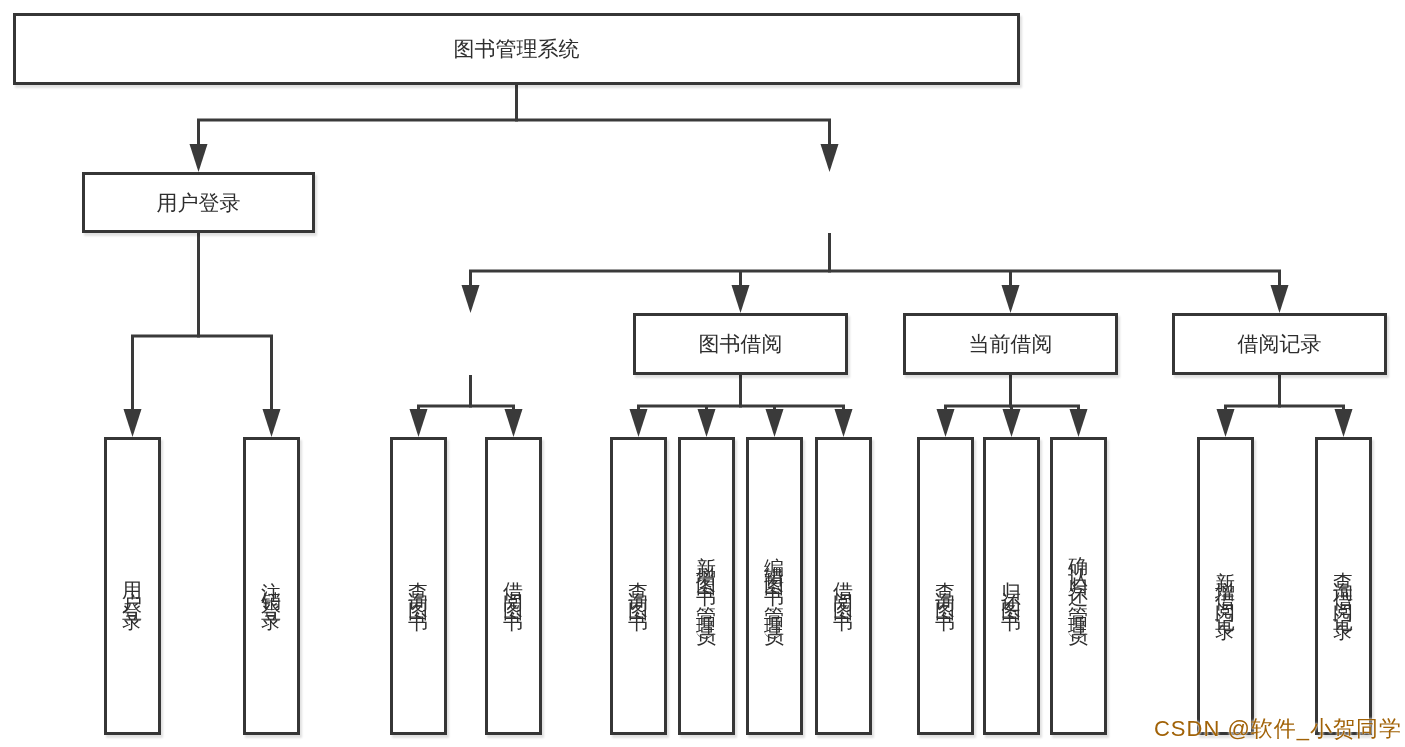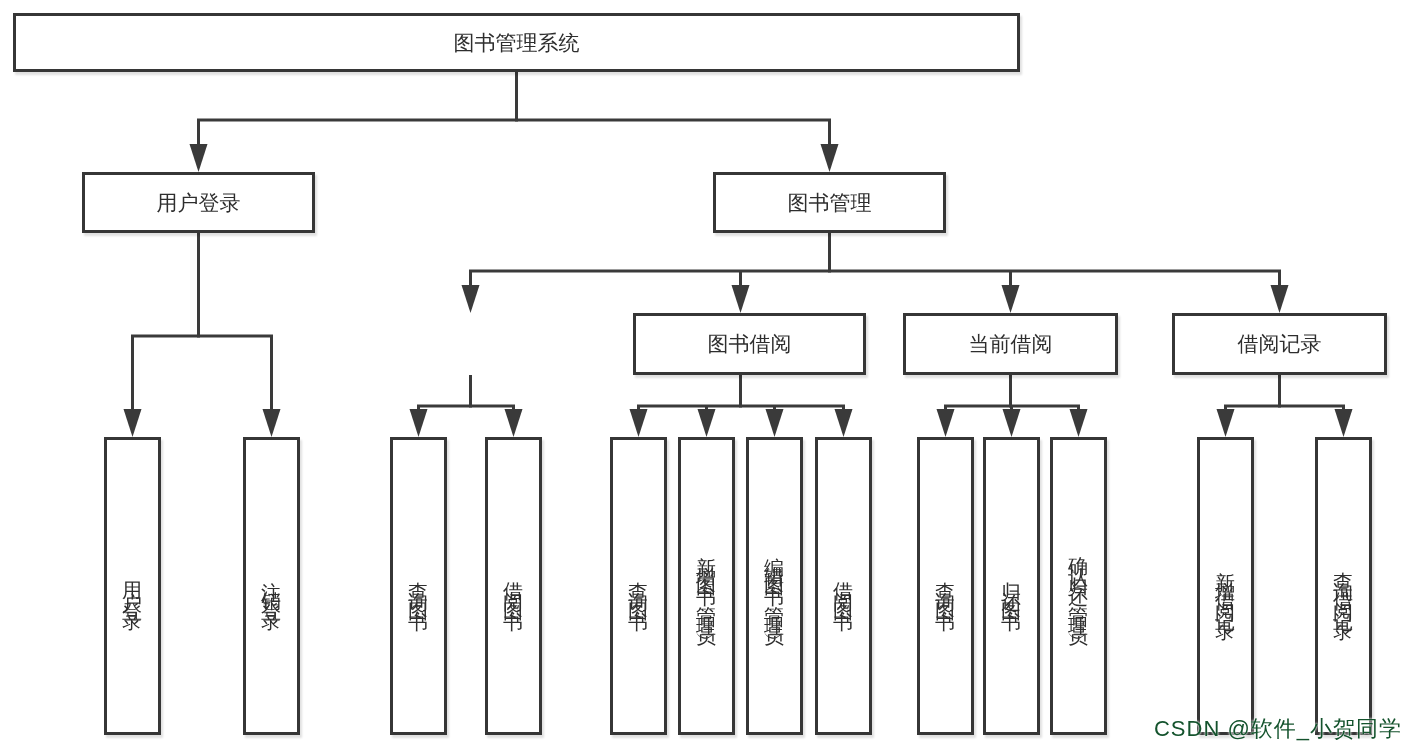"图书管理系统" div.node { height: 59px -> 72px }
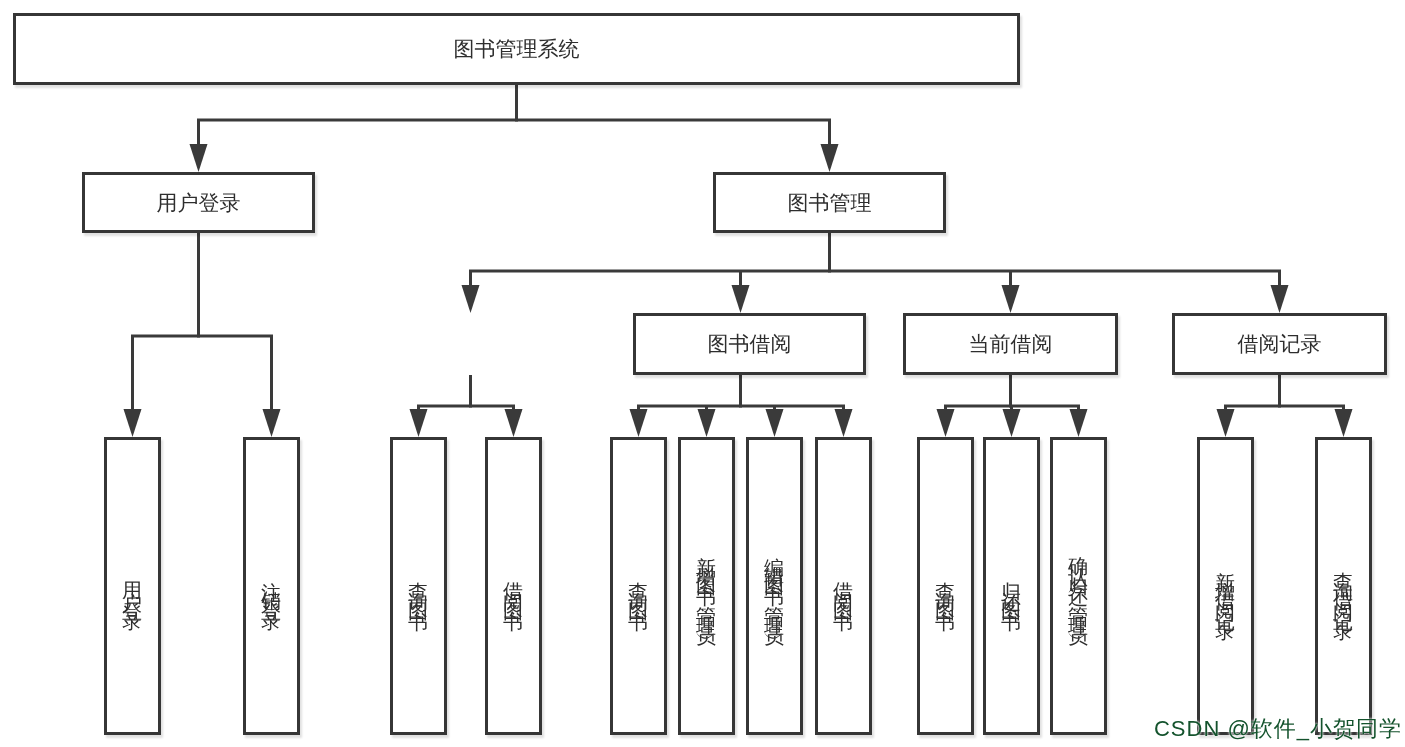"图书管理" div.node { html: <div> <span>图书管理</span> </div> -> none }
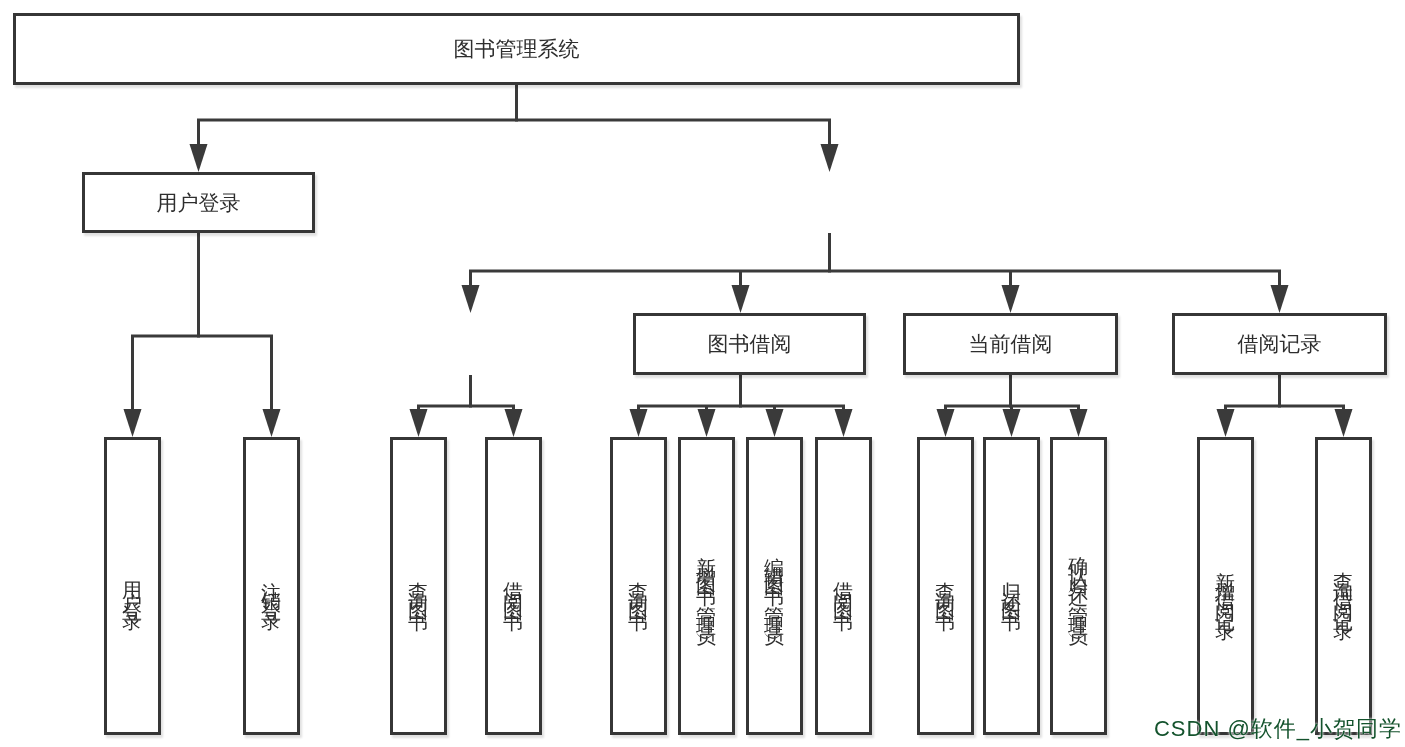"图书借阅" div.node { width: 233px -> 215px }
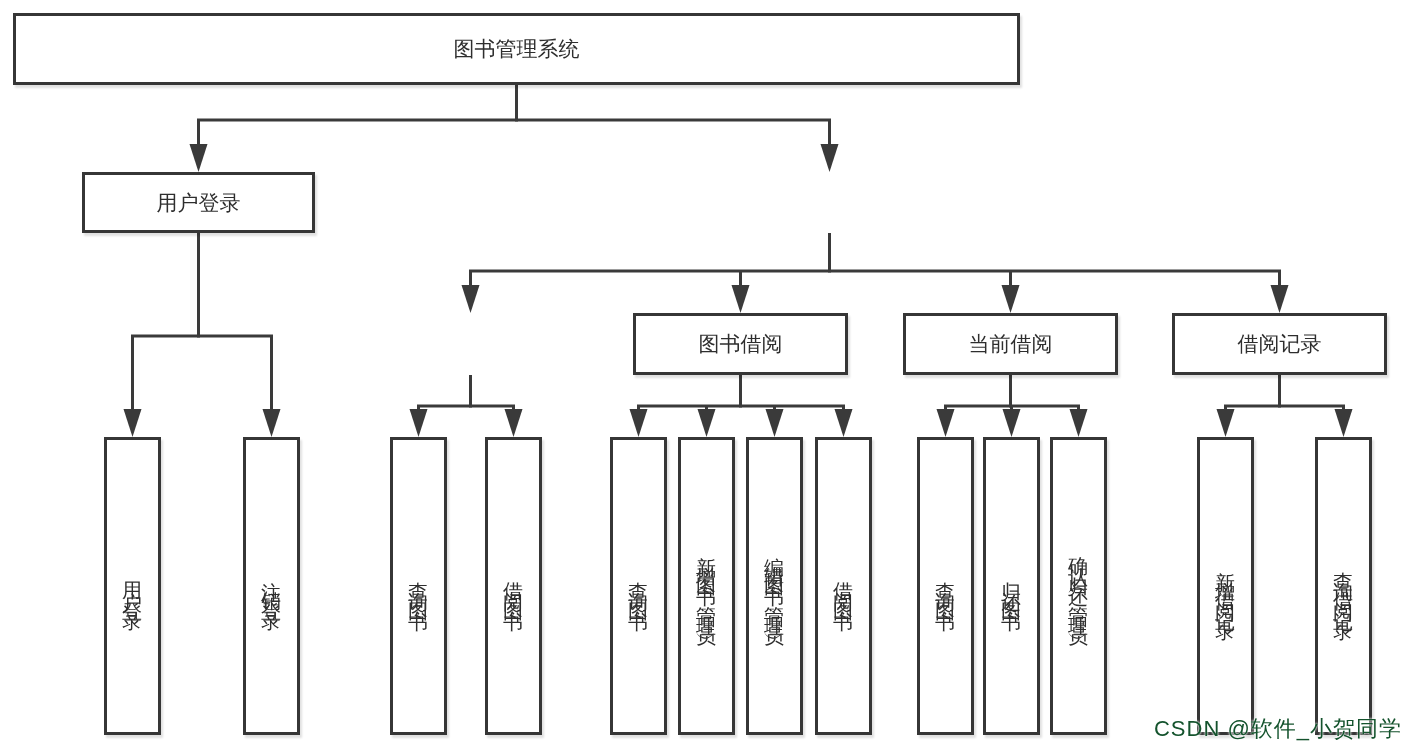"CSDN @软件_小贺同学" .watermark { color: #14532d -> #a16207 }
